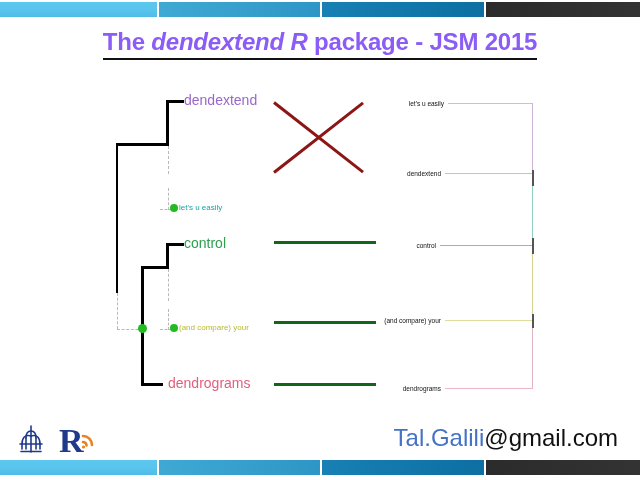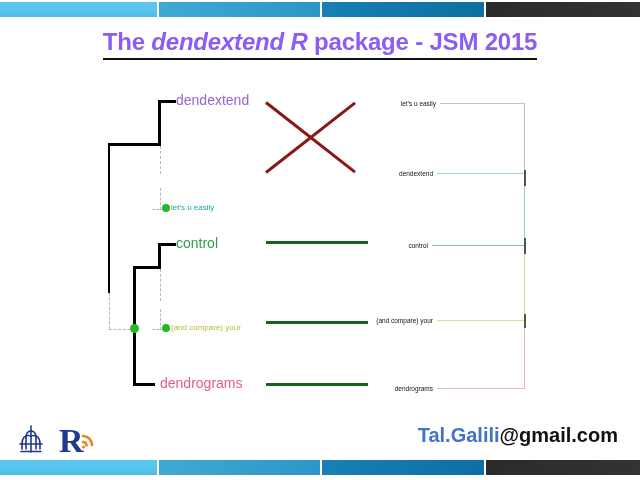"dendextend" .stage { left: 0 -> 8px }
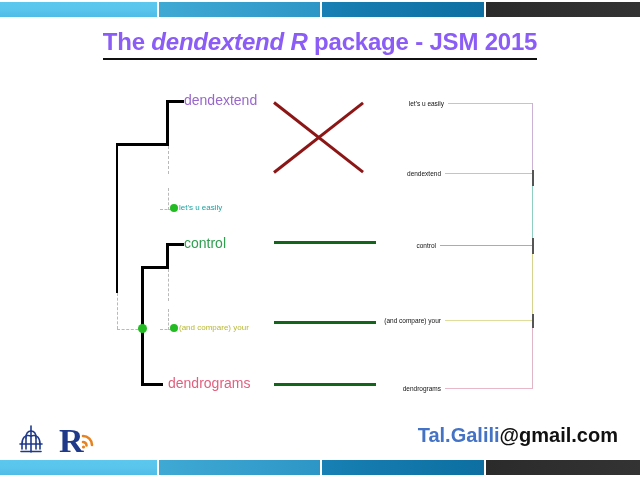"Tal.Galili@gmail.com" .email { font-size: 20px -> 24px; font-weight: bold -> normal }
